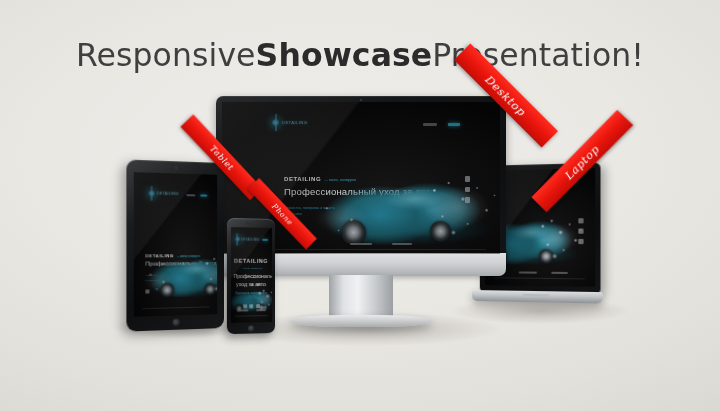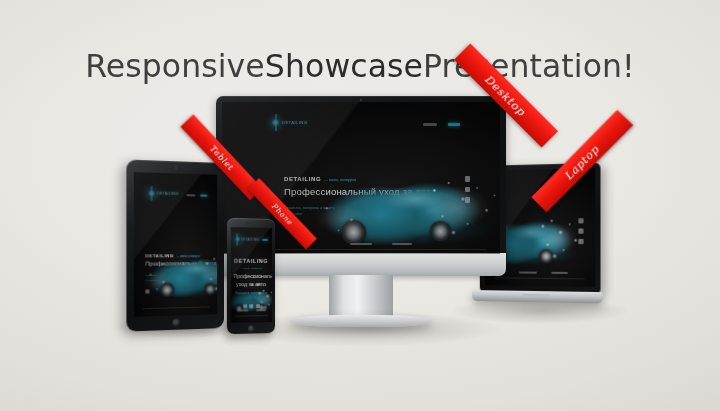"Showcase" #headline .b { font-weight: normal -> bold; margin-top: 11px -> none }
